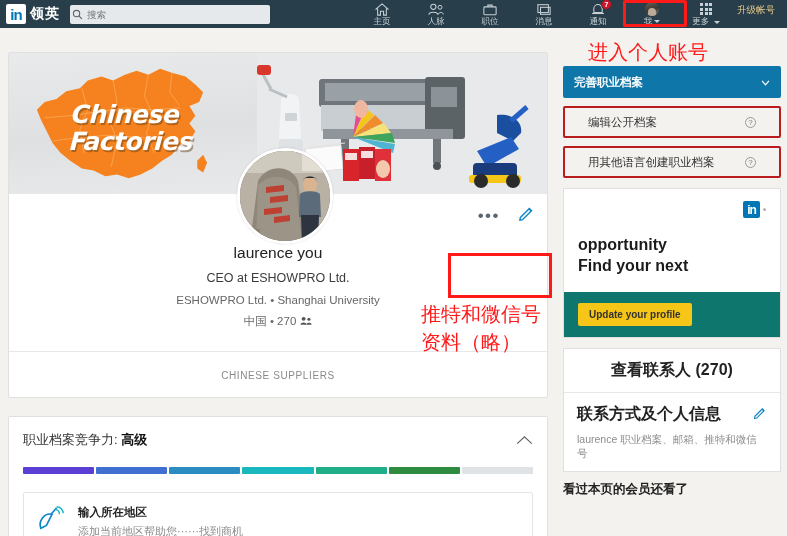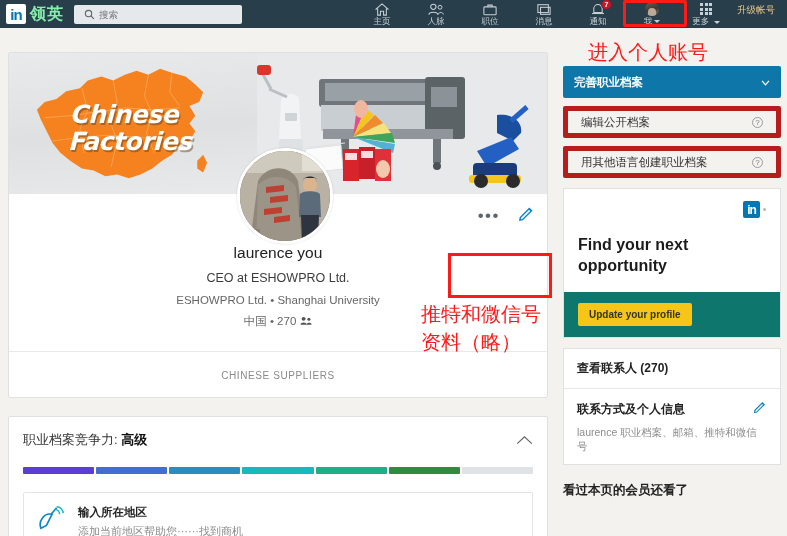"领英" .logo-cn { color: #86efac -> #ffffff; font-size: 16px -> 14px }
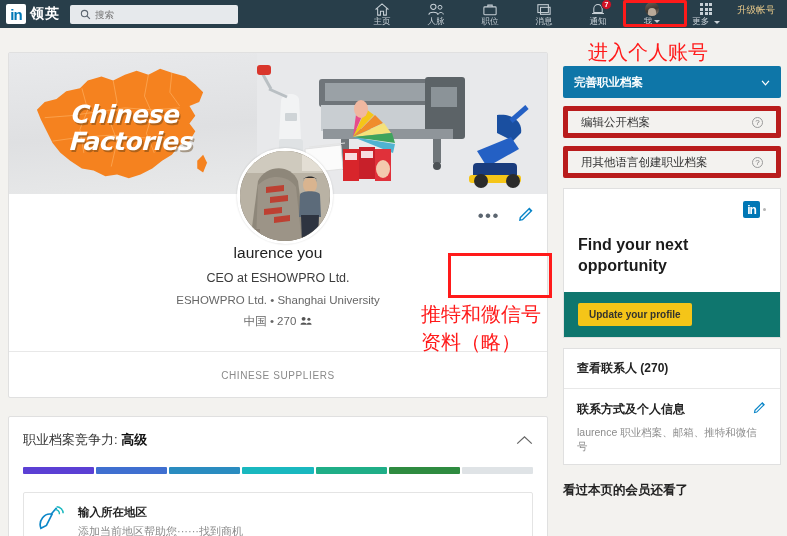"搜索" .search-box { padding: 0 10px -> 0 2px; width: 168px -> 200px }
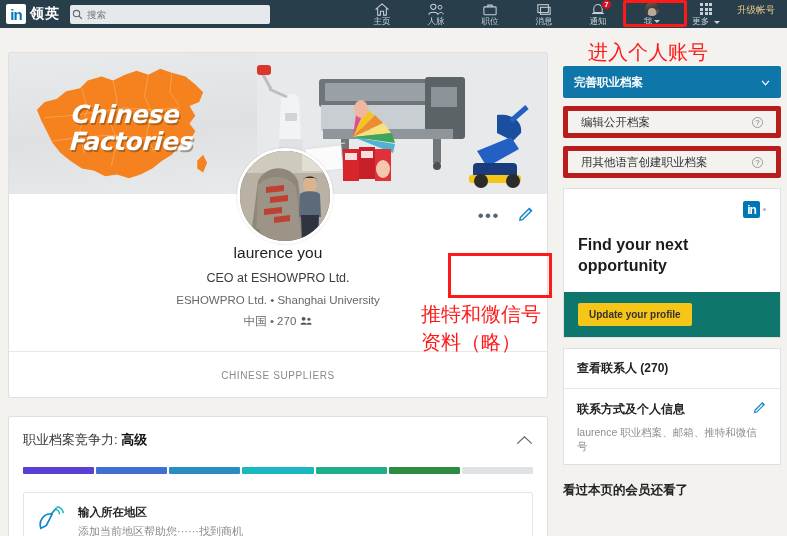"编辑公开档案" .side-btn { border: 5px solid #b91c1c -> 2px solid #b91c1c; padding: 0 13px -> 0 23px }
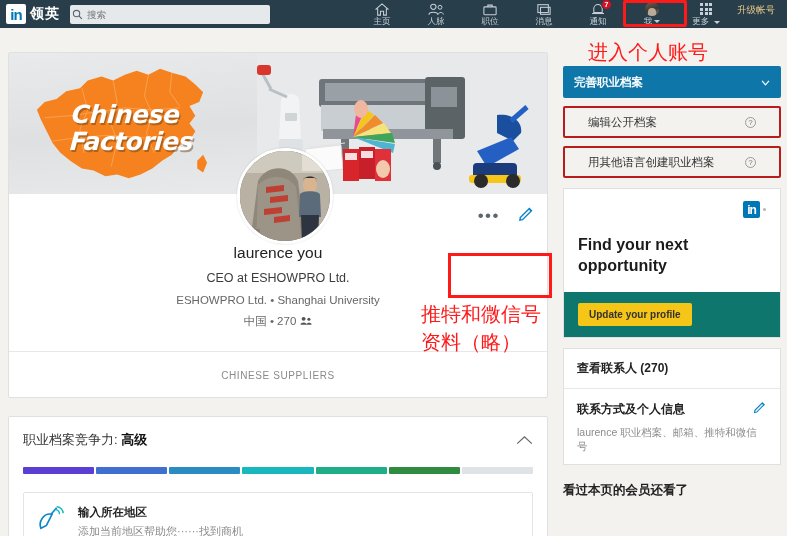"Find your next" div { order: before "opportunity" -> after "opportunity" }
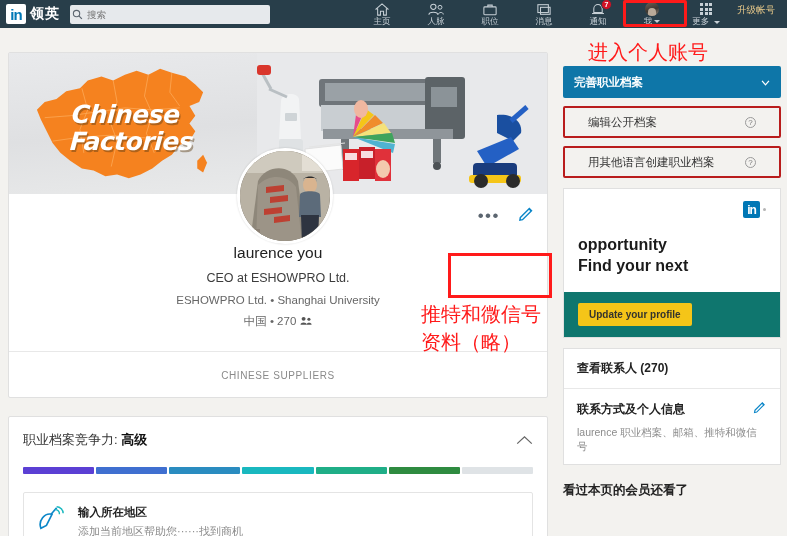"查看联系人 (270)" .side-h { font-size: 12px -> 16px; text-align: none -> center }
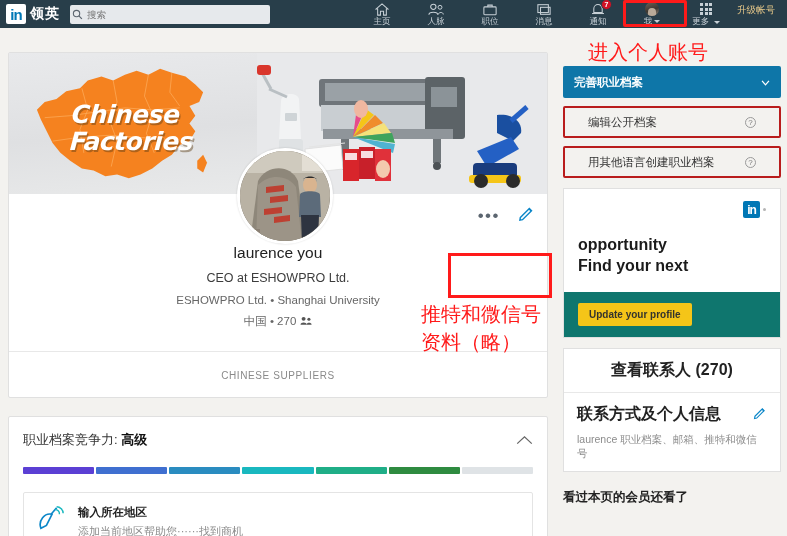"看过本页的会员还看了" .alsoview { margin-top: 17px -> 9px }
